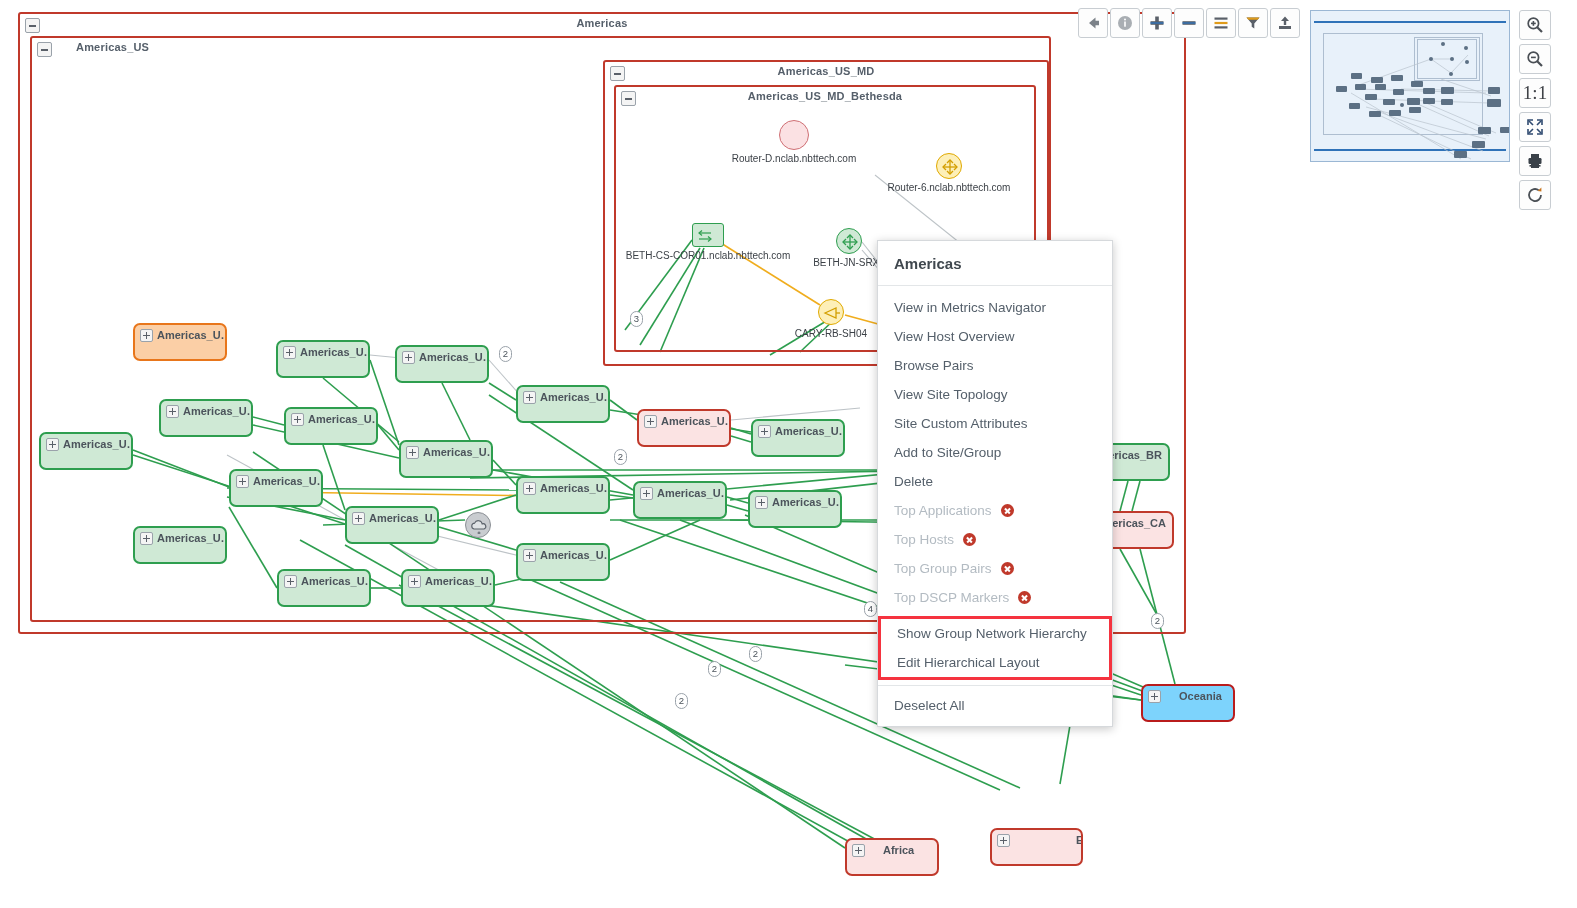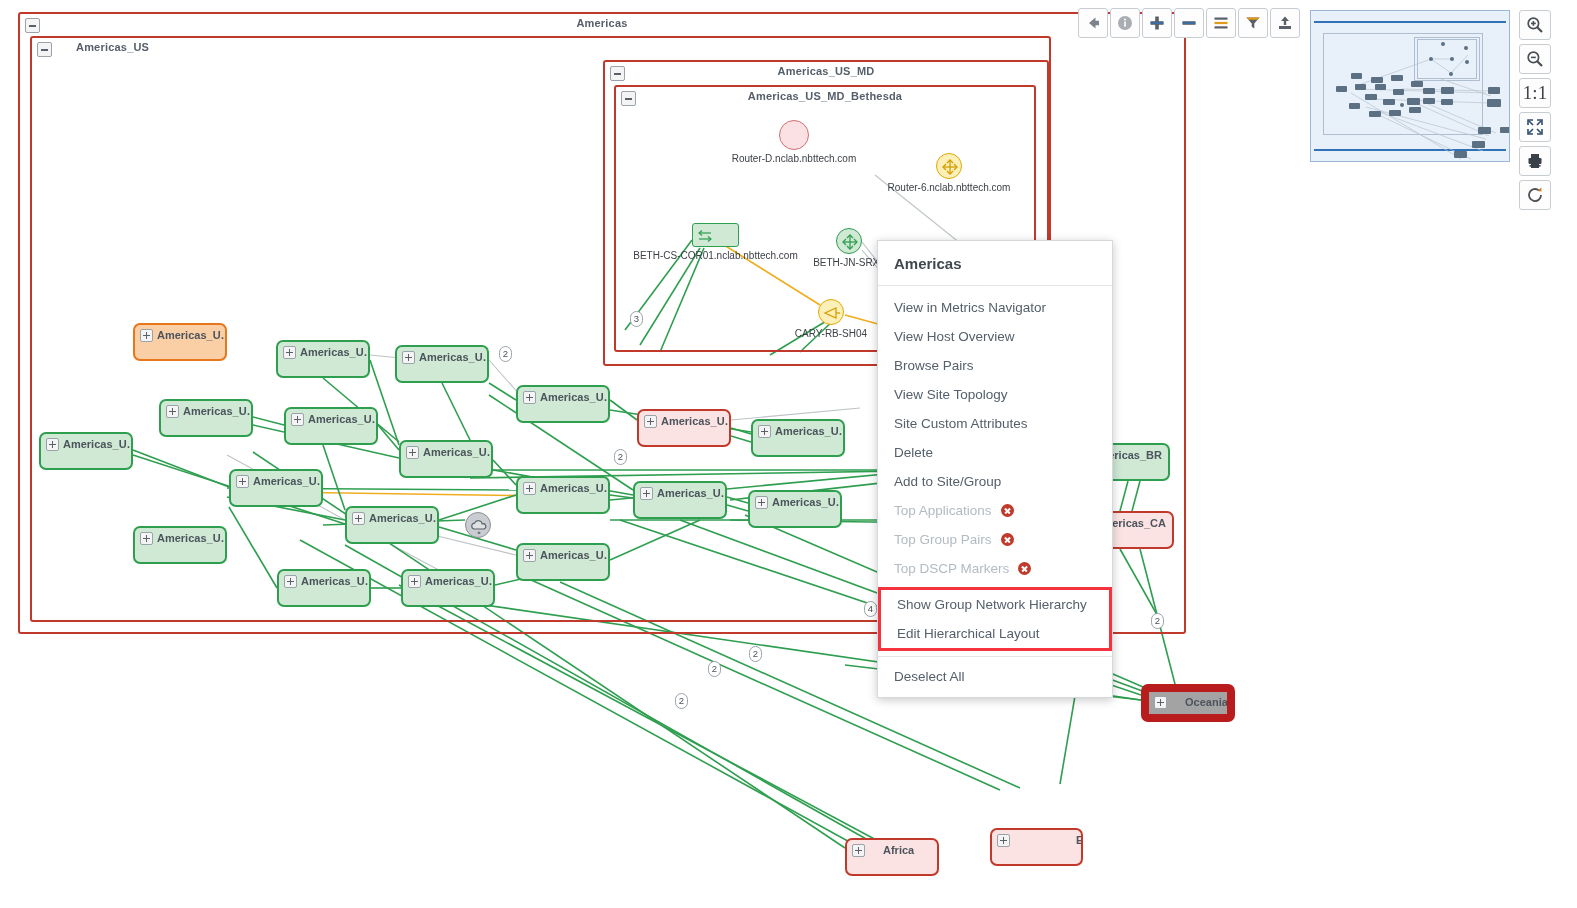"BETH-CS-COR01.nclab.nbttech.com" div.dev { width: 47px -> 32px }
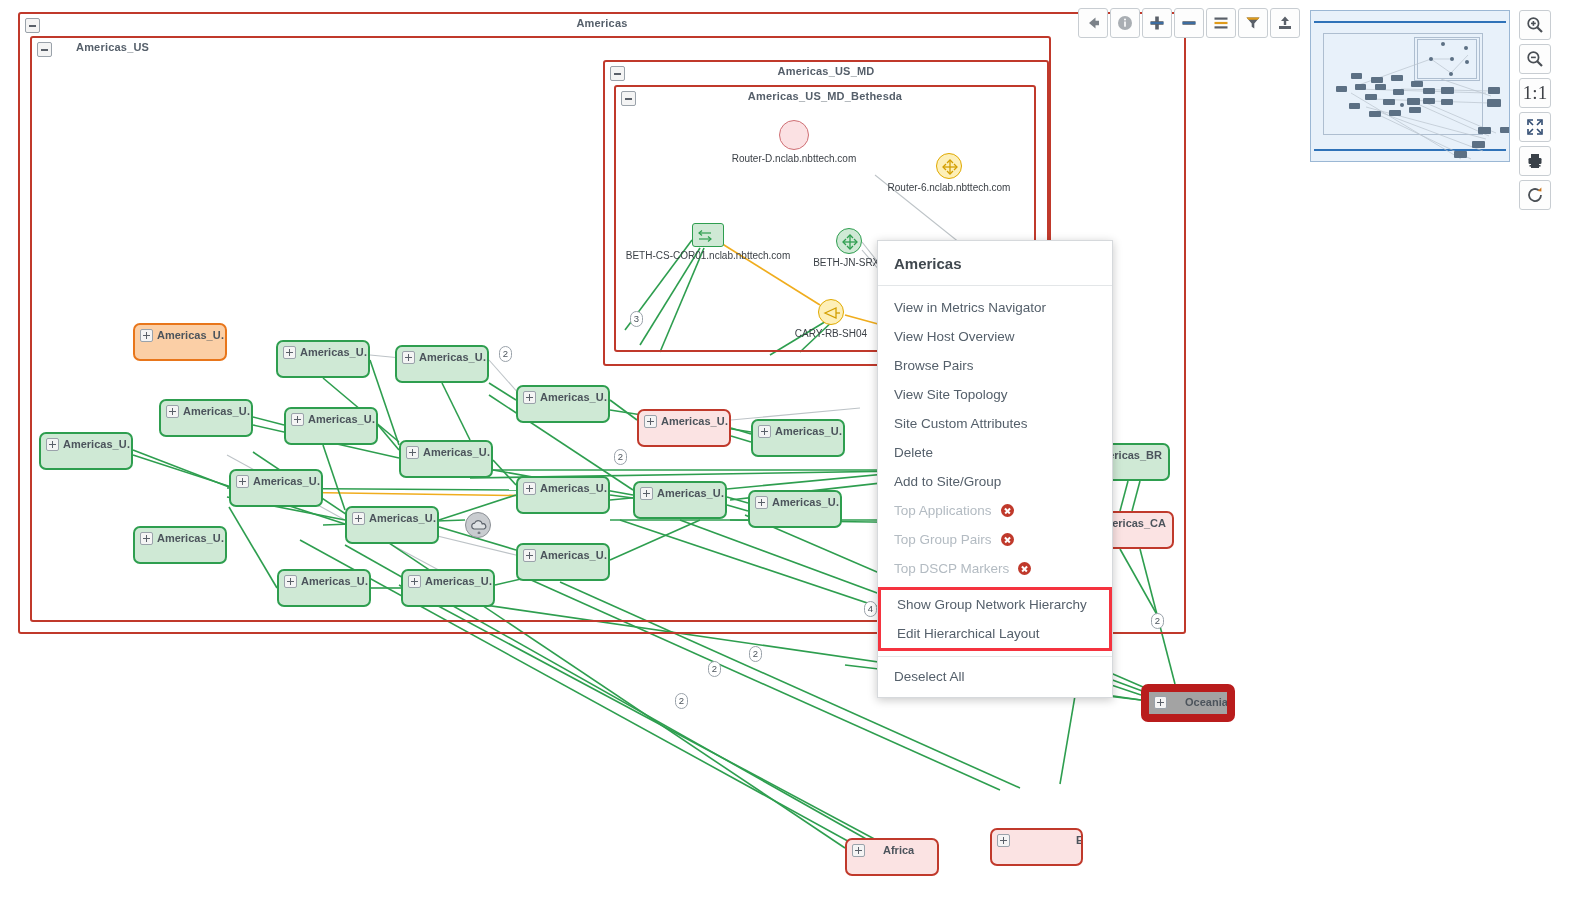"Delete" div.cm-item { order: before "Add to Site/Group" -> after "Add to Site/Group" }
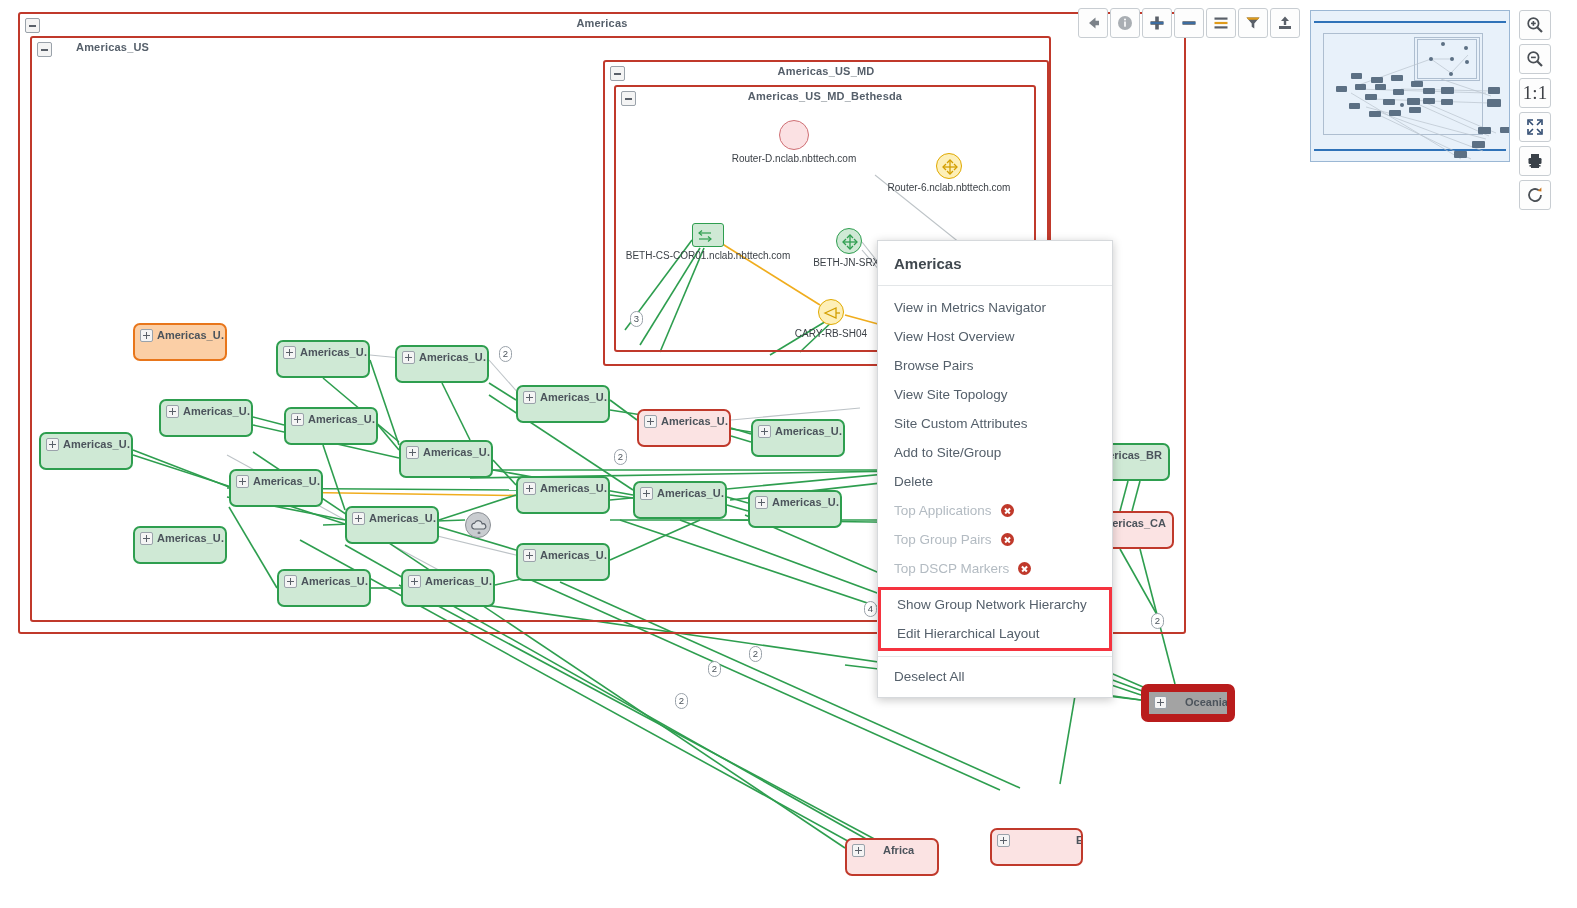"Top Hosts" div.cm-item { html: none -> <div> <span>Top Hosts</span> <span></span> </div> }
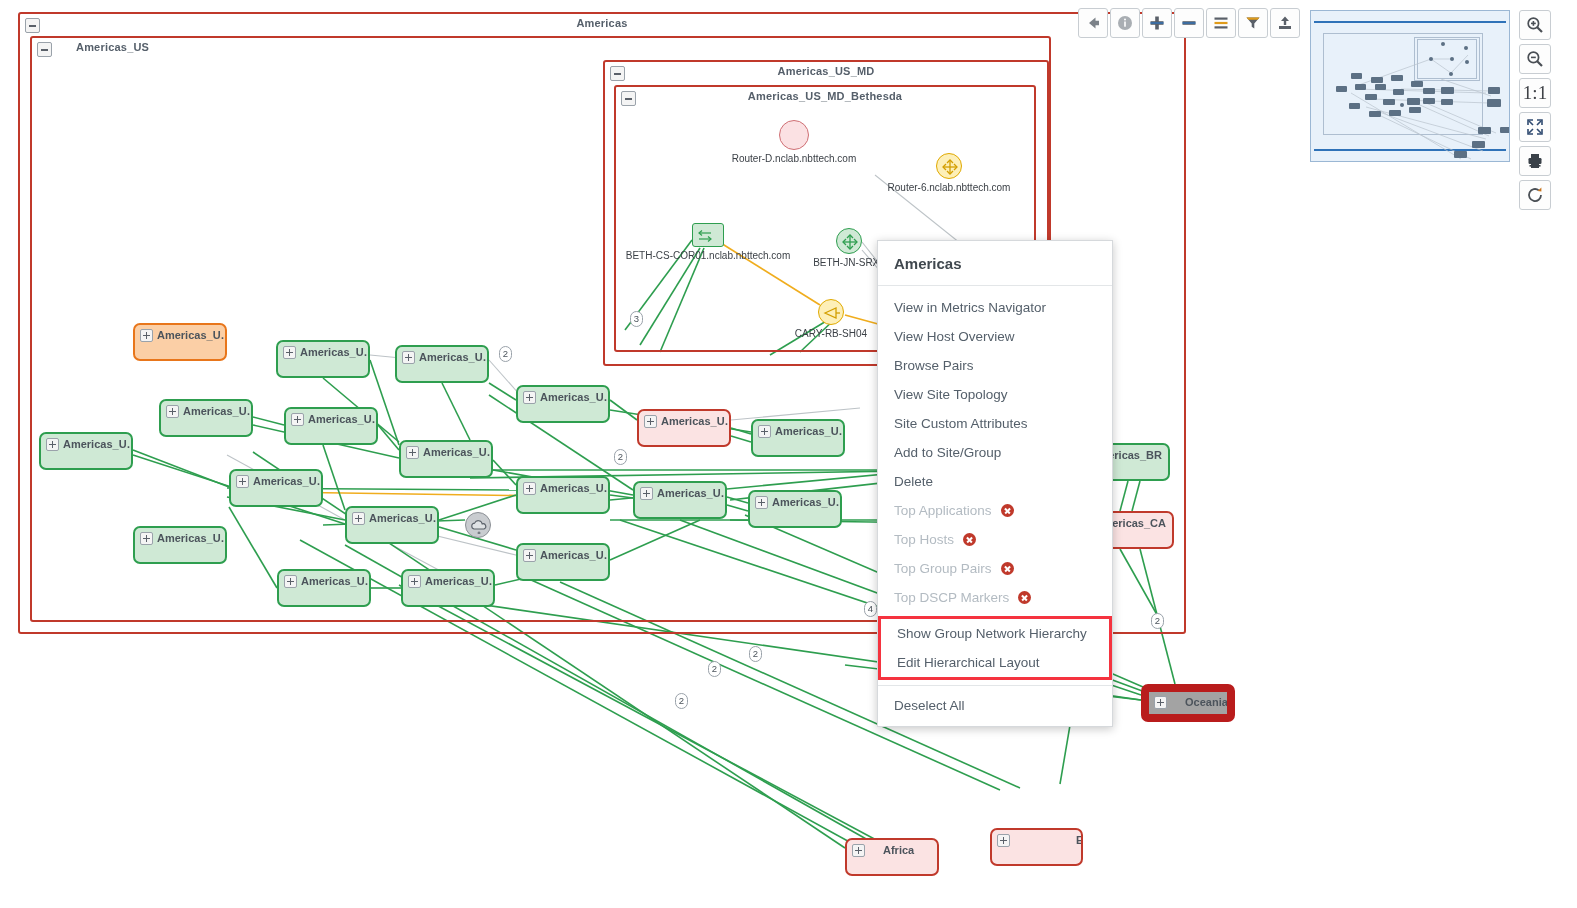"Oceania" .gnode.amber { background: #a3a3a3 -> #7dd3fc; border: 8px solid #b91c1c -> 2px solid #b91c1c }
